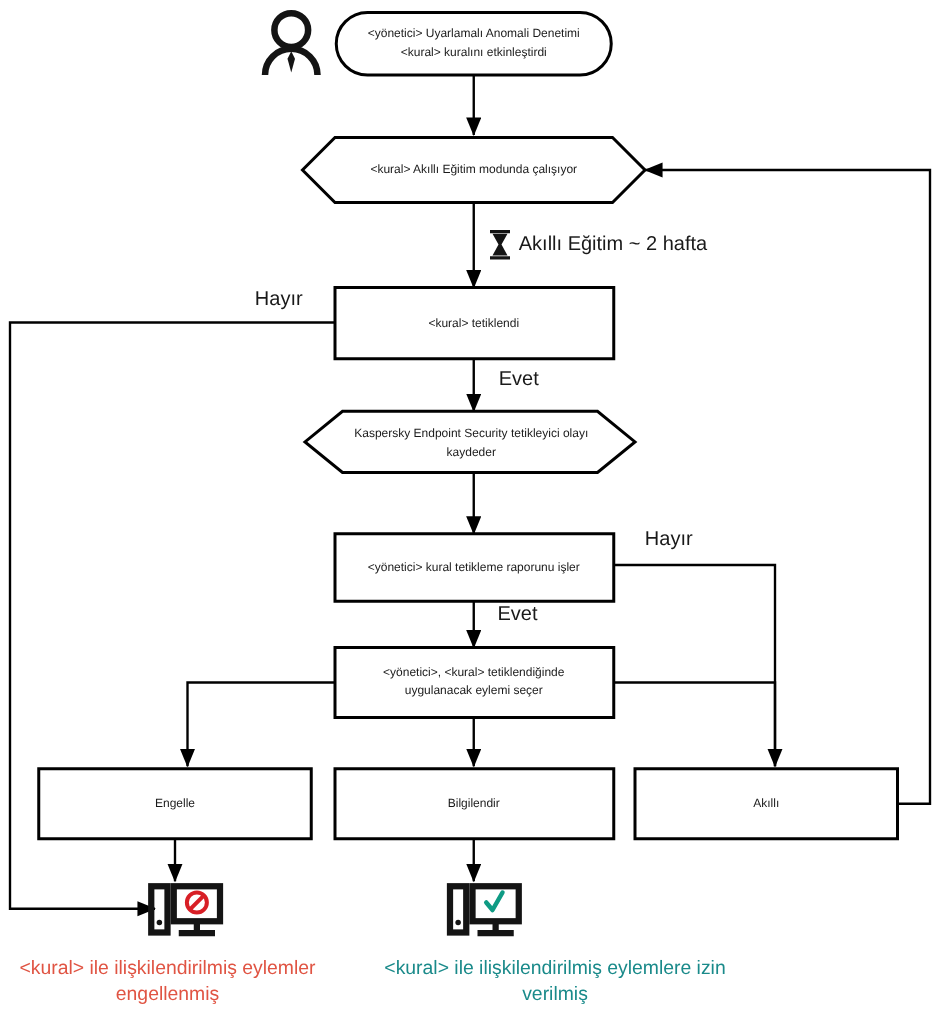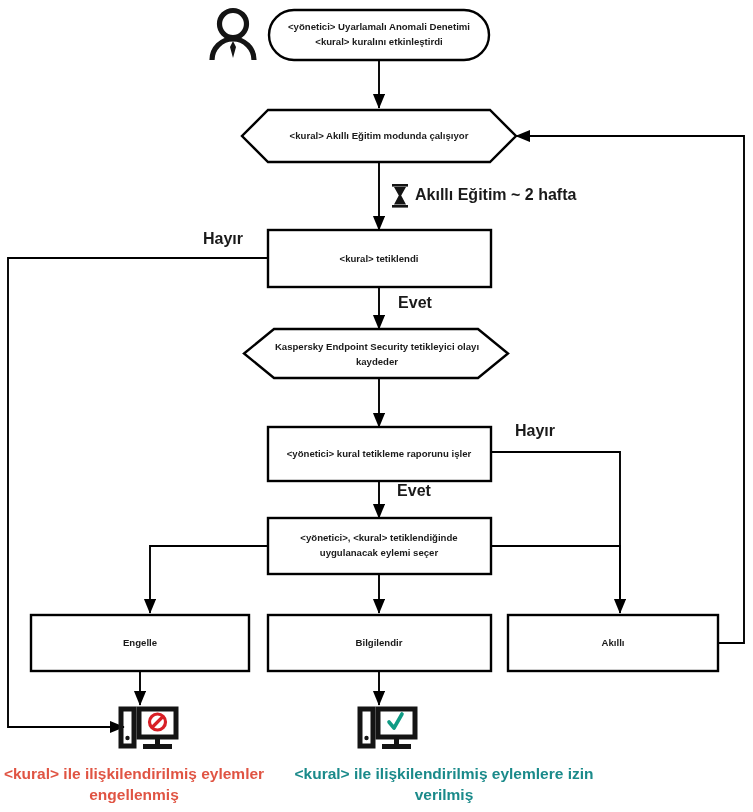"<yönetici> Uyarlamalı Anomali Denetimi" #flow-root { font-weight: bold -> none }
